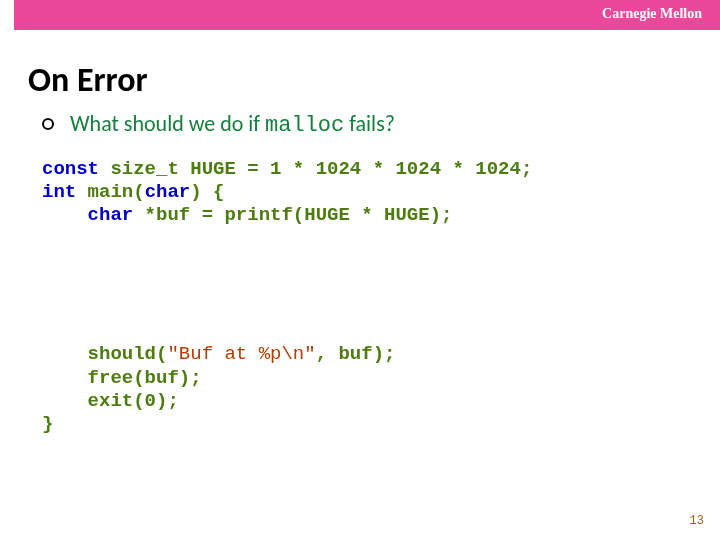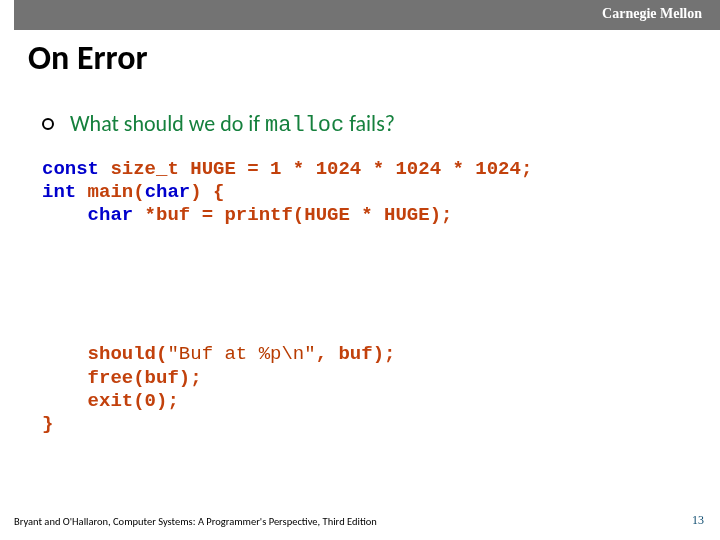"Carnegie Mellon" .topbar { background: #737373 -> #ec4899 }
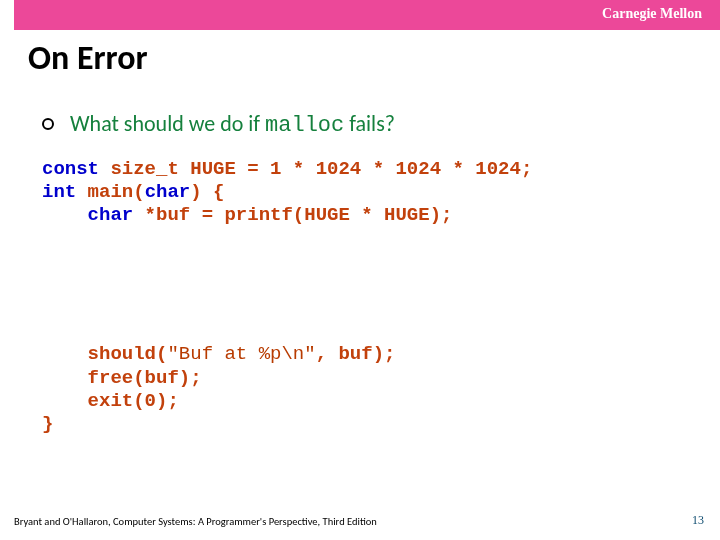"On Error" .title { top: 37px -> 59px }
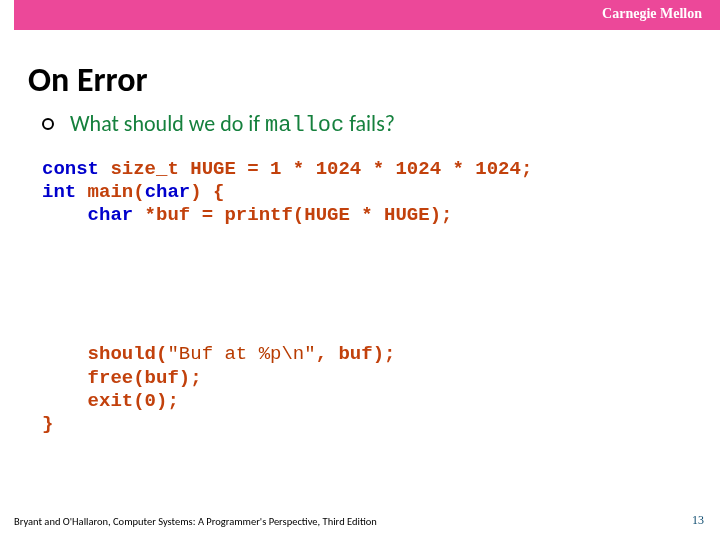"size_t HUGE = 1 *" .type { color: #c2410c -> #4d7c0f }
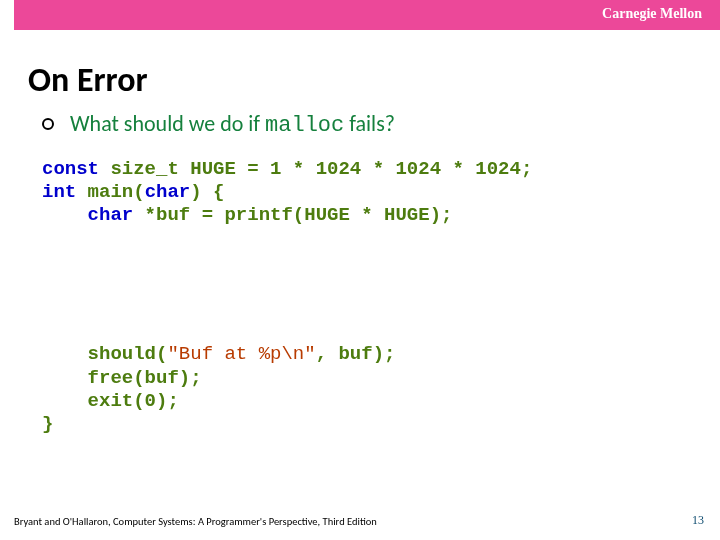"Bryant and O'Hallaron, Computer Systems:" div.footer-left { html: <div>Bryant and O'Hallaron, Computer Systems: A Programmer's Perspective, Third Edition</div> -> none }
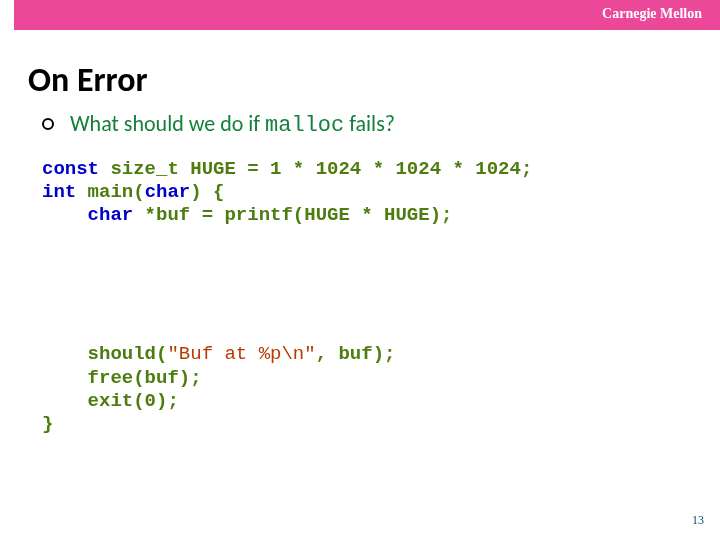"13" .footer-right { color: #0c4a6e -> #a16207; font-family: Liberation Serif, serif -> Liberation Mono, monospace }
